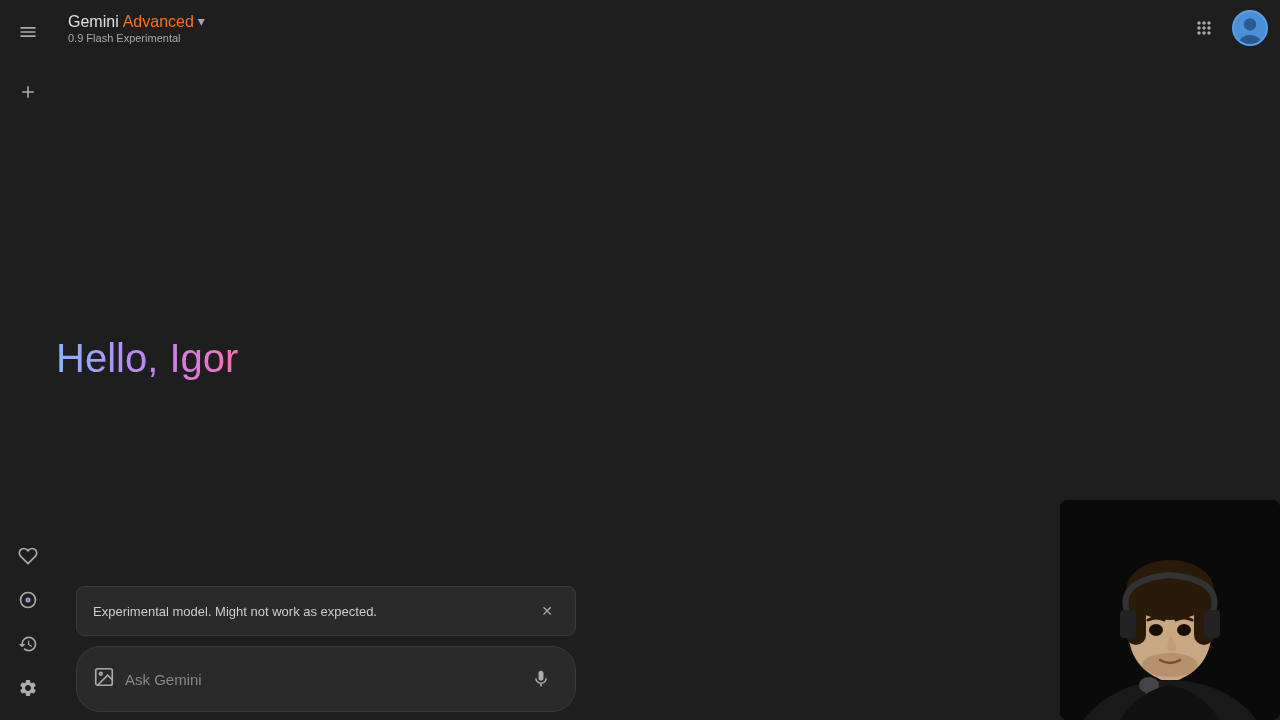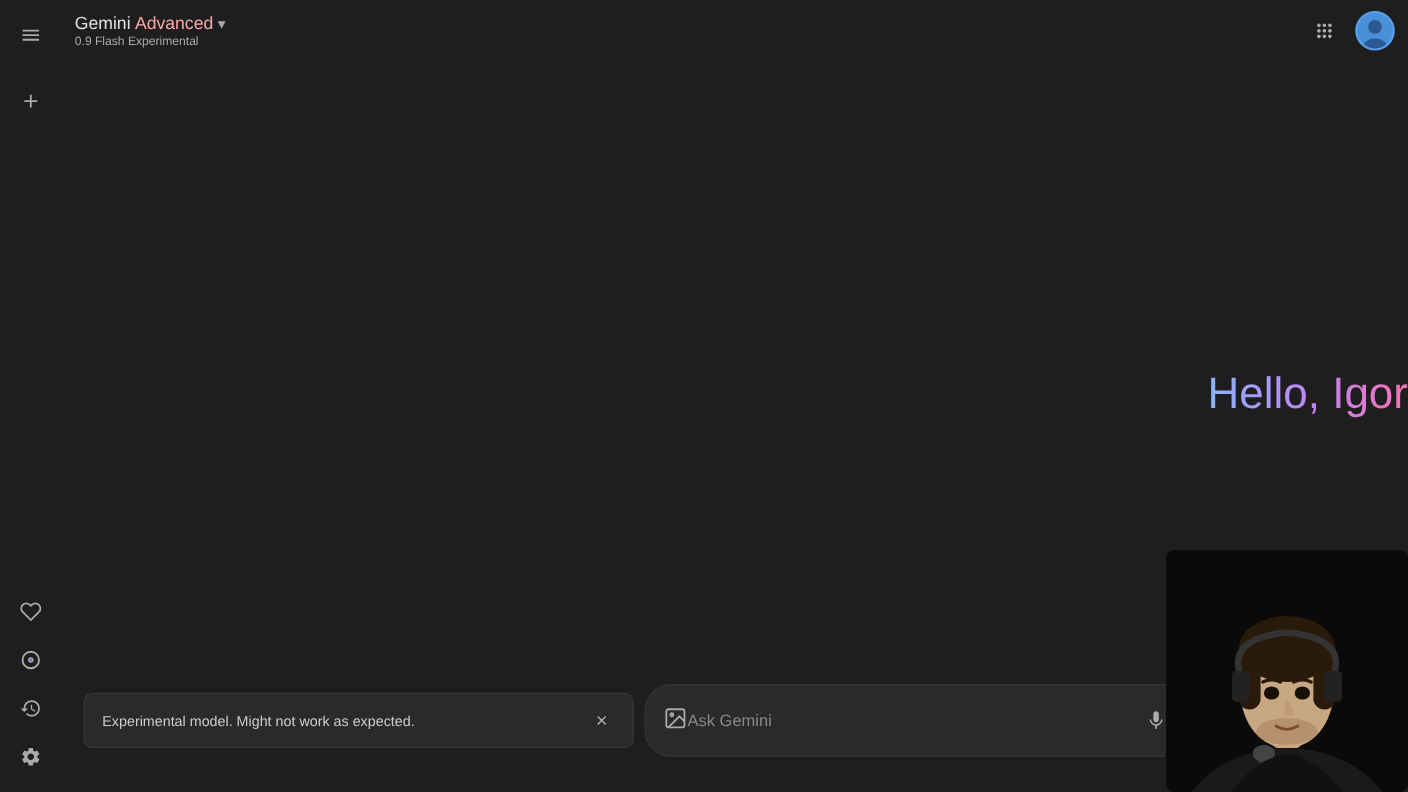"Advanced" .title-advanced { color: #fca5a5 -> #f97316 }
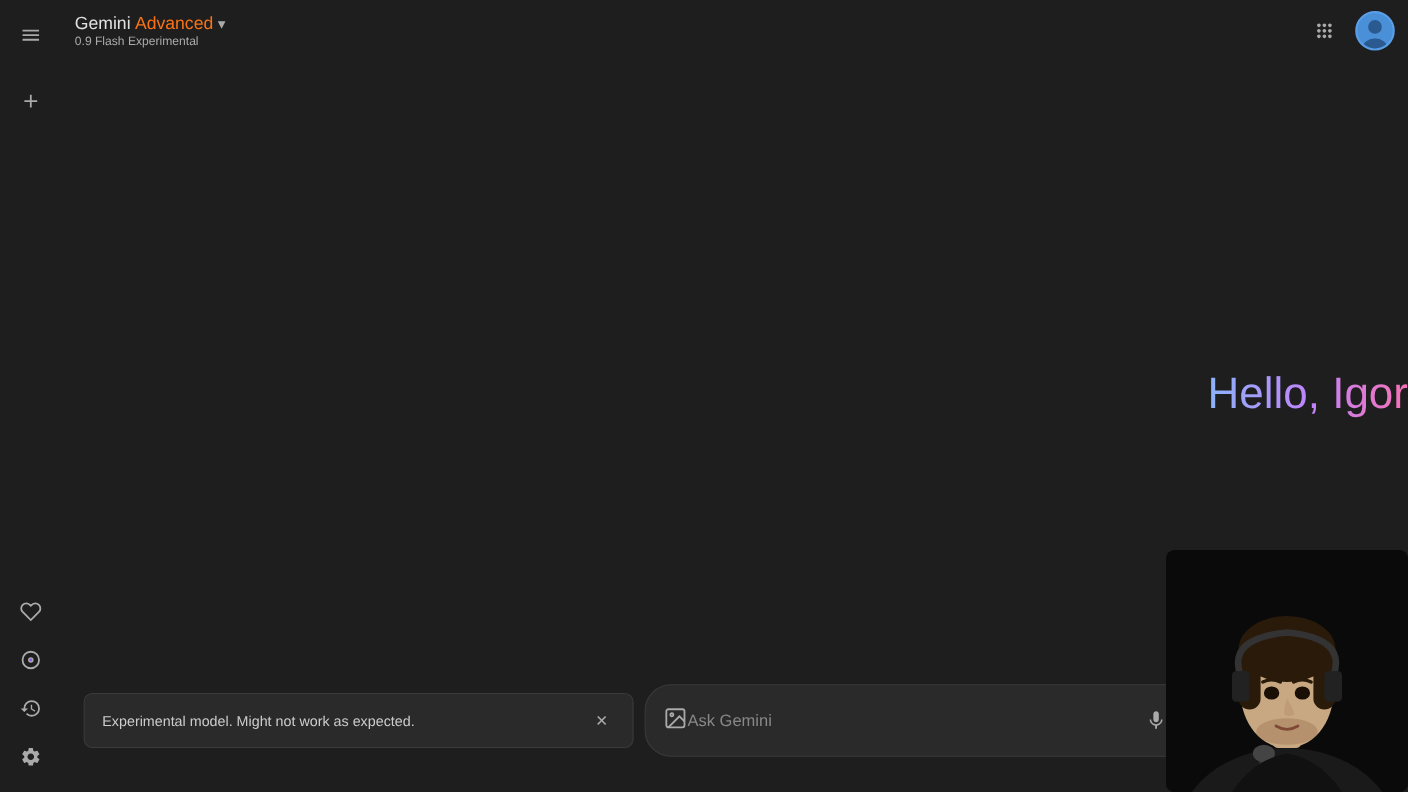"Hello, Igor" .main-content { align-items: flex-end -> flex-start }
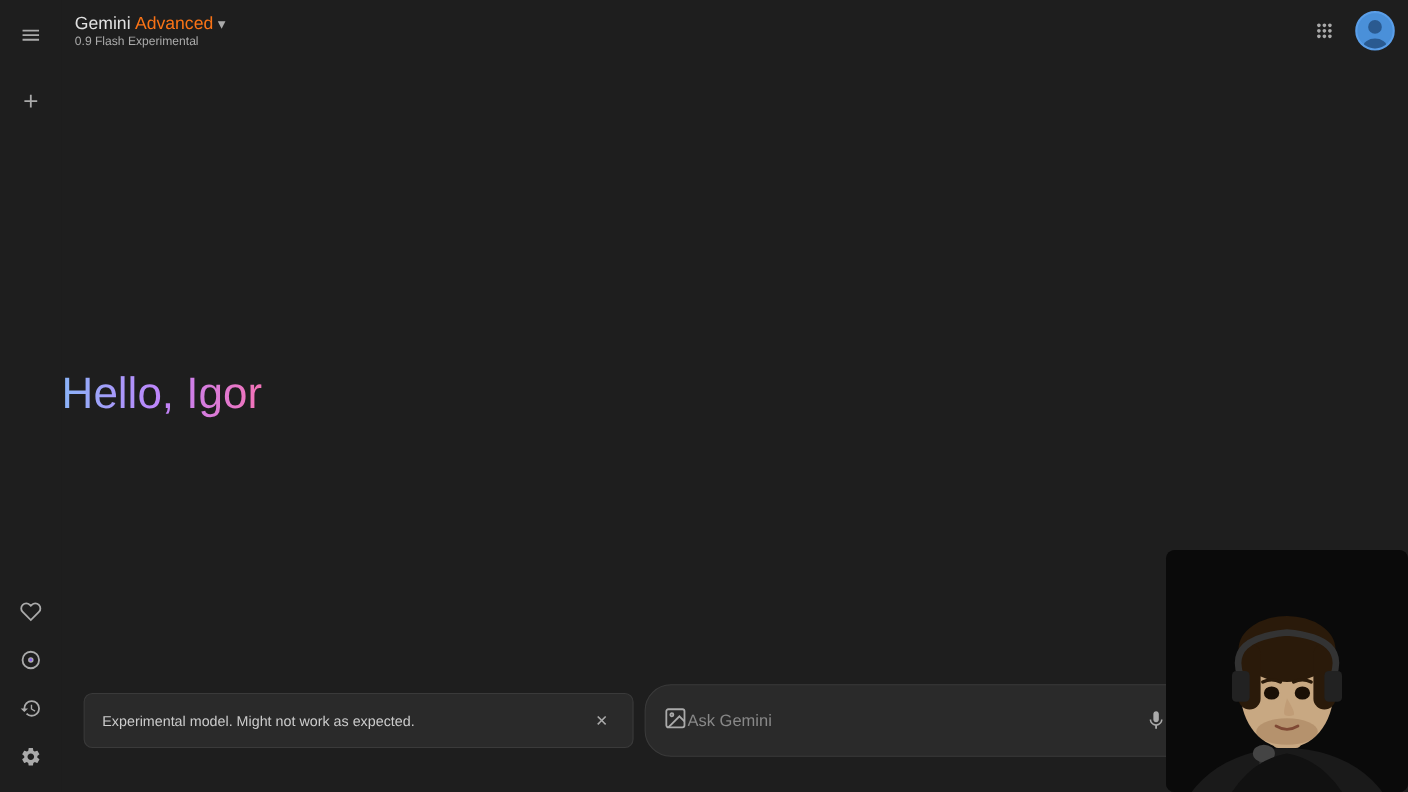"Experimental model. Might not work" .bottom-area { align-items: center -> none; bottom: 32px -> 8px; flex-direction: row -> column }
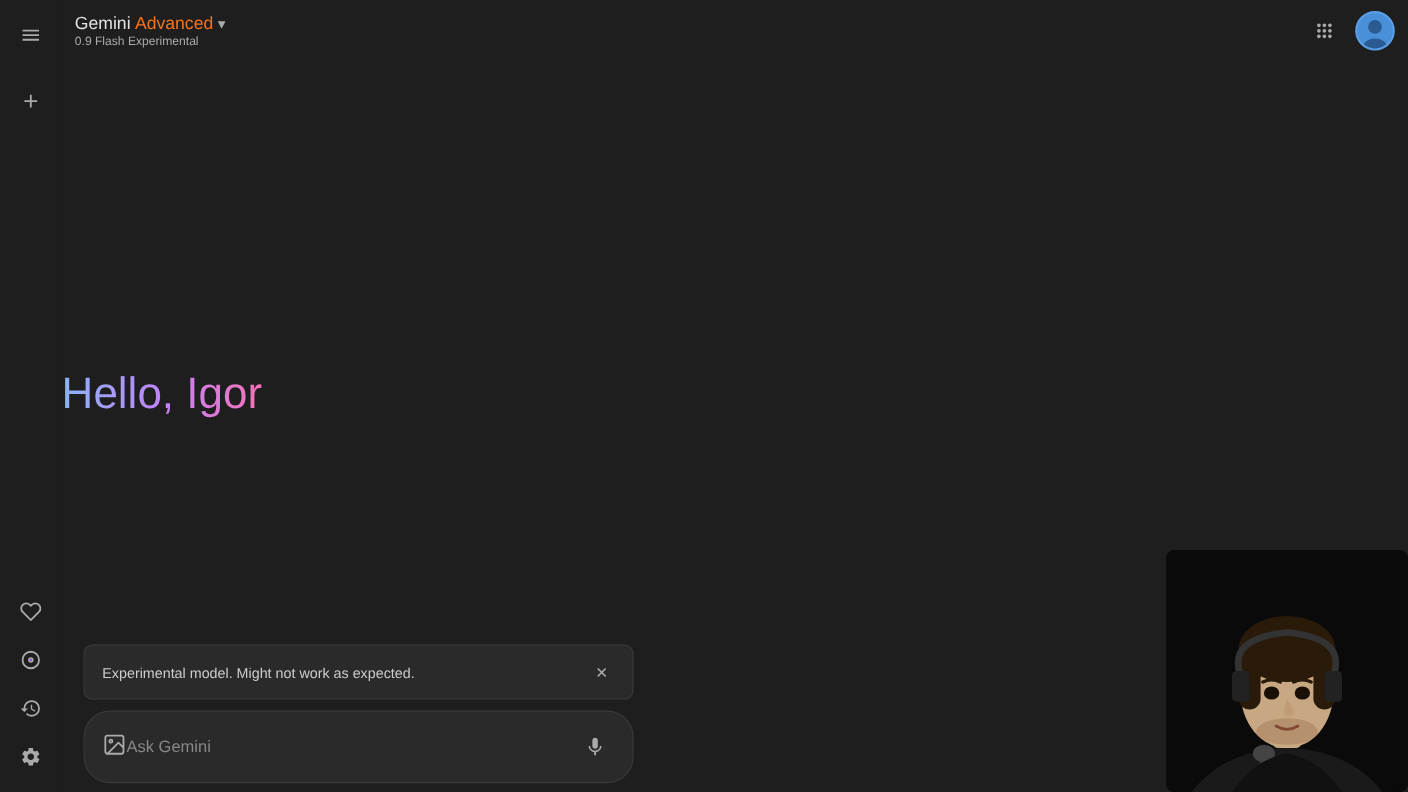"Ask Gemini" .input-area { gap: none -> 10px }
